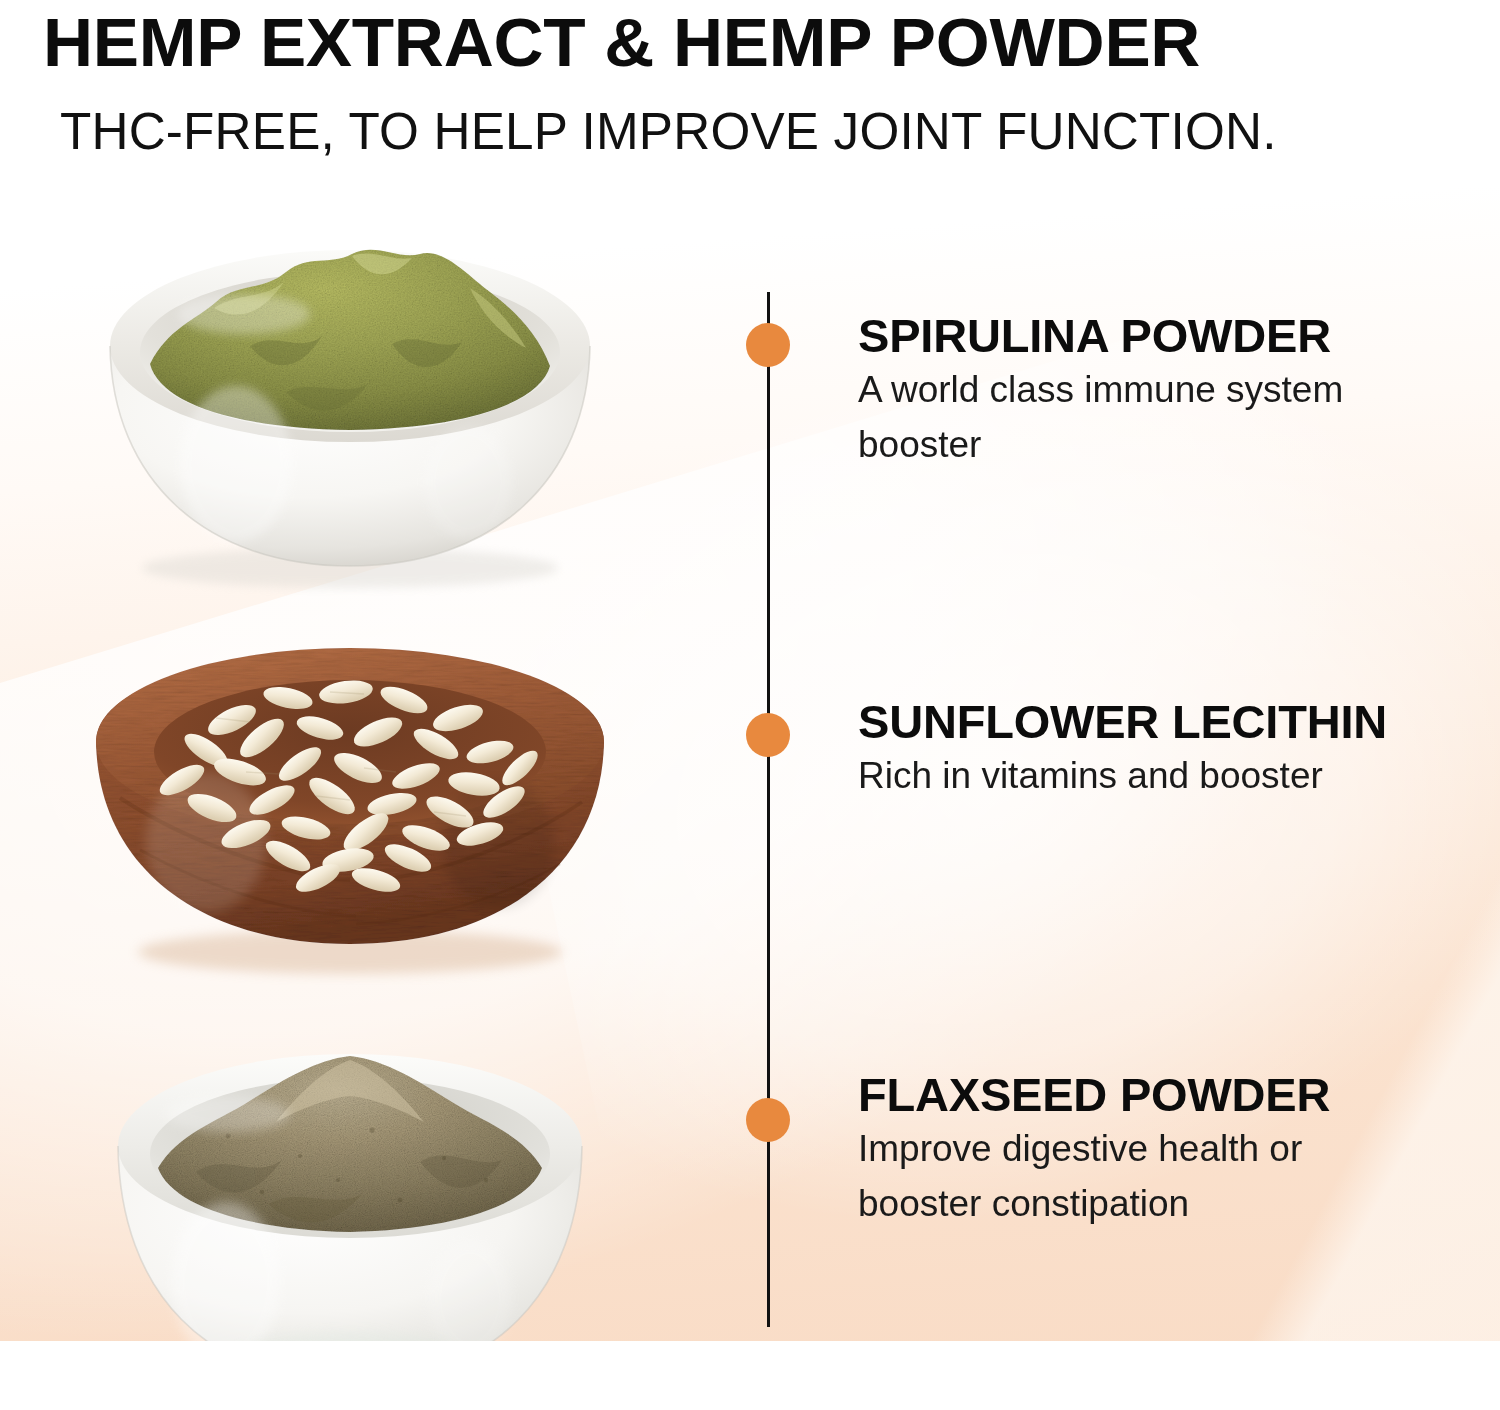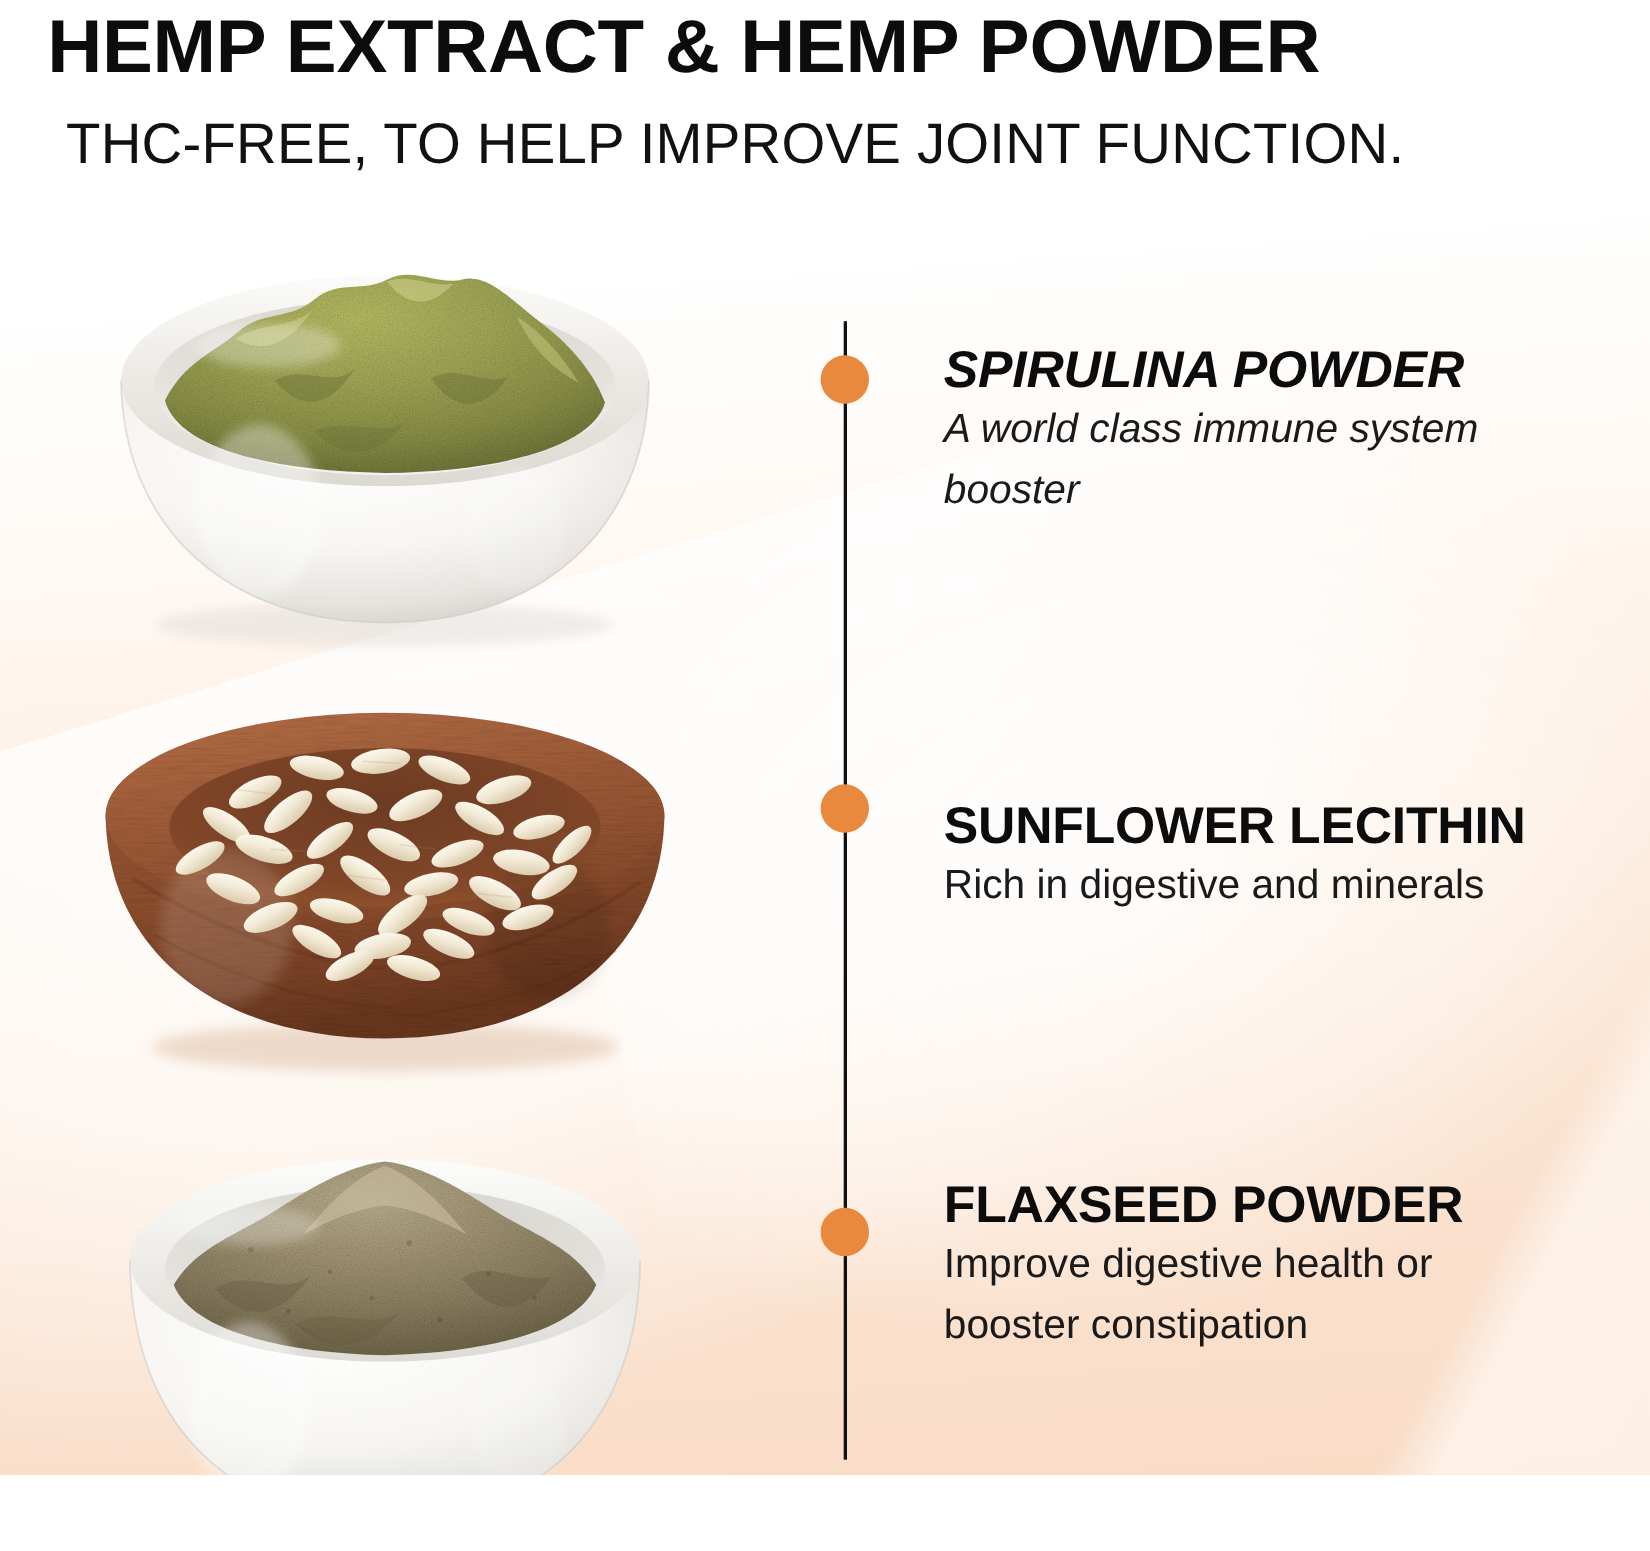"SPIRULINA POWDER" div.feature { font-style: italic -> none }
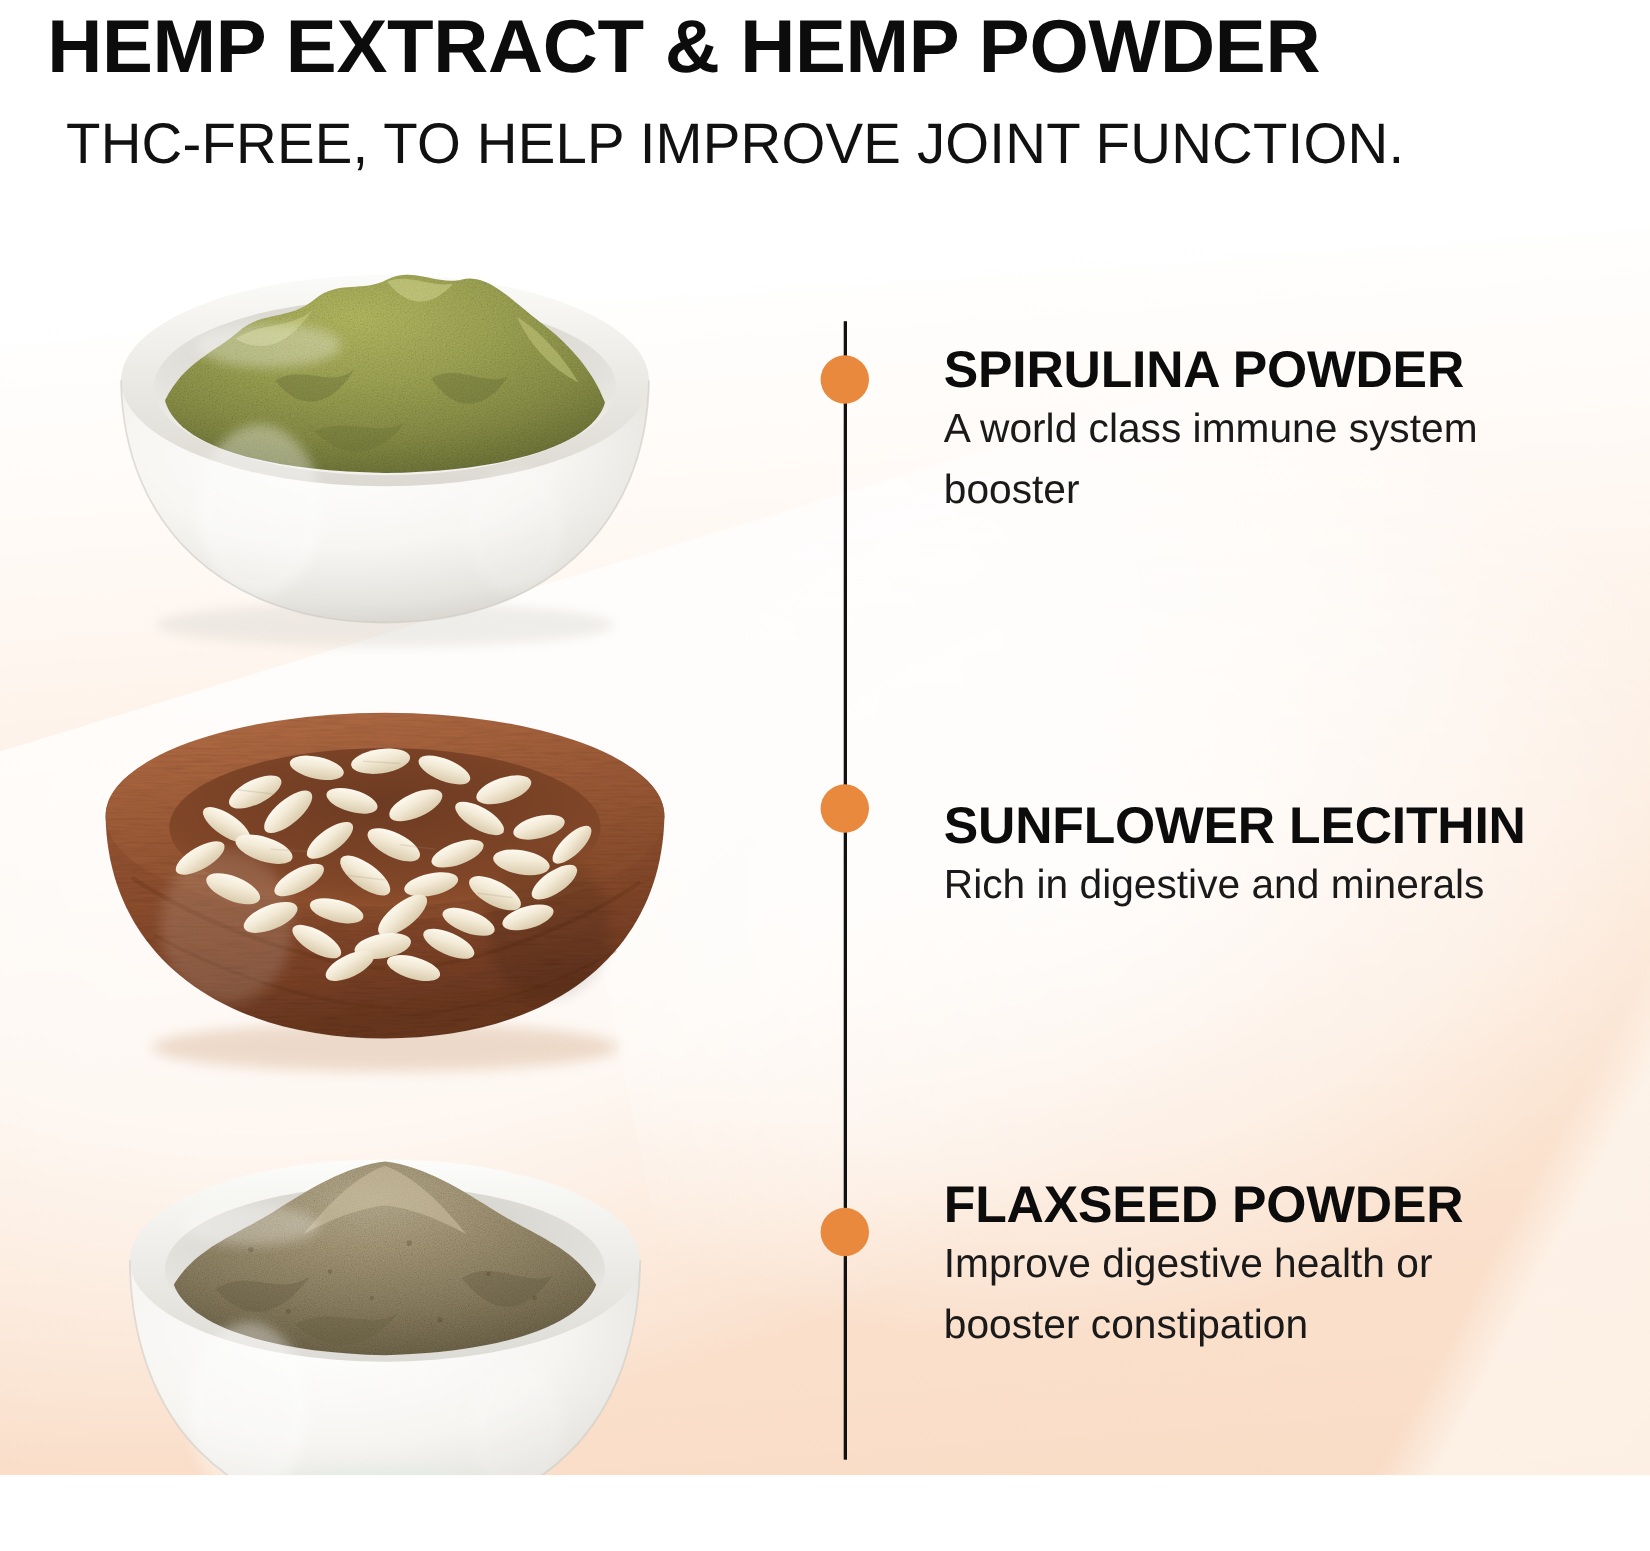"SUNFLOWER LECITHIN" div.feature { top: 724px -> 696px }
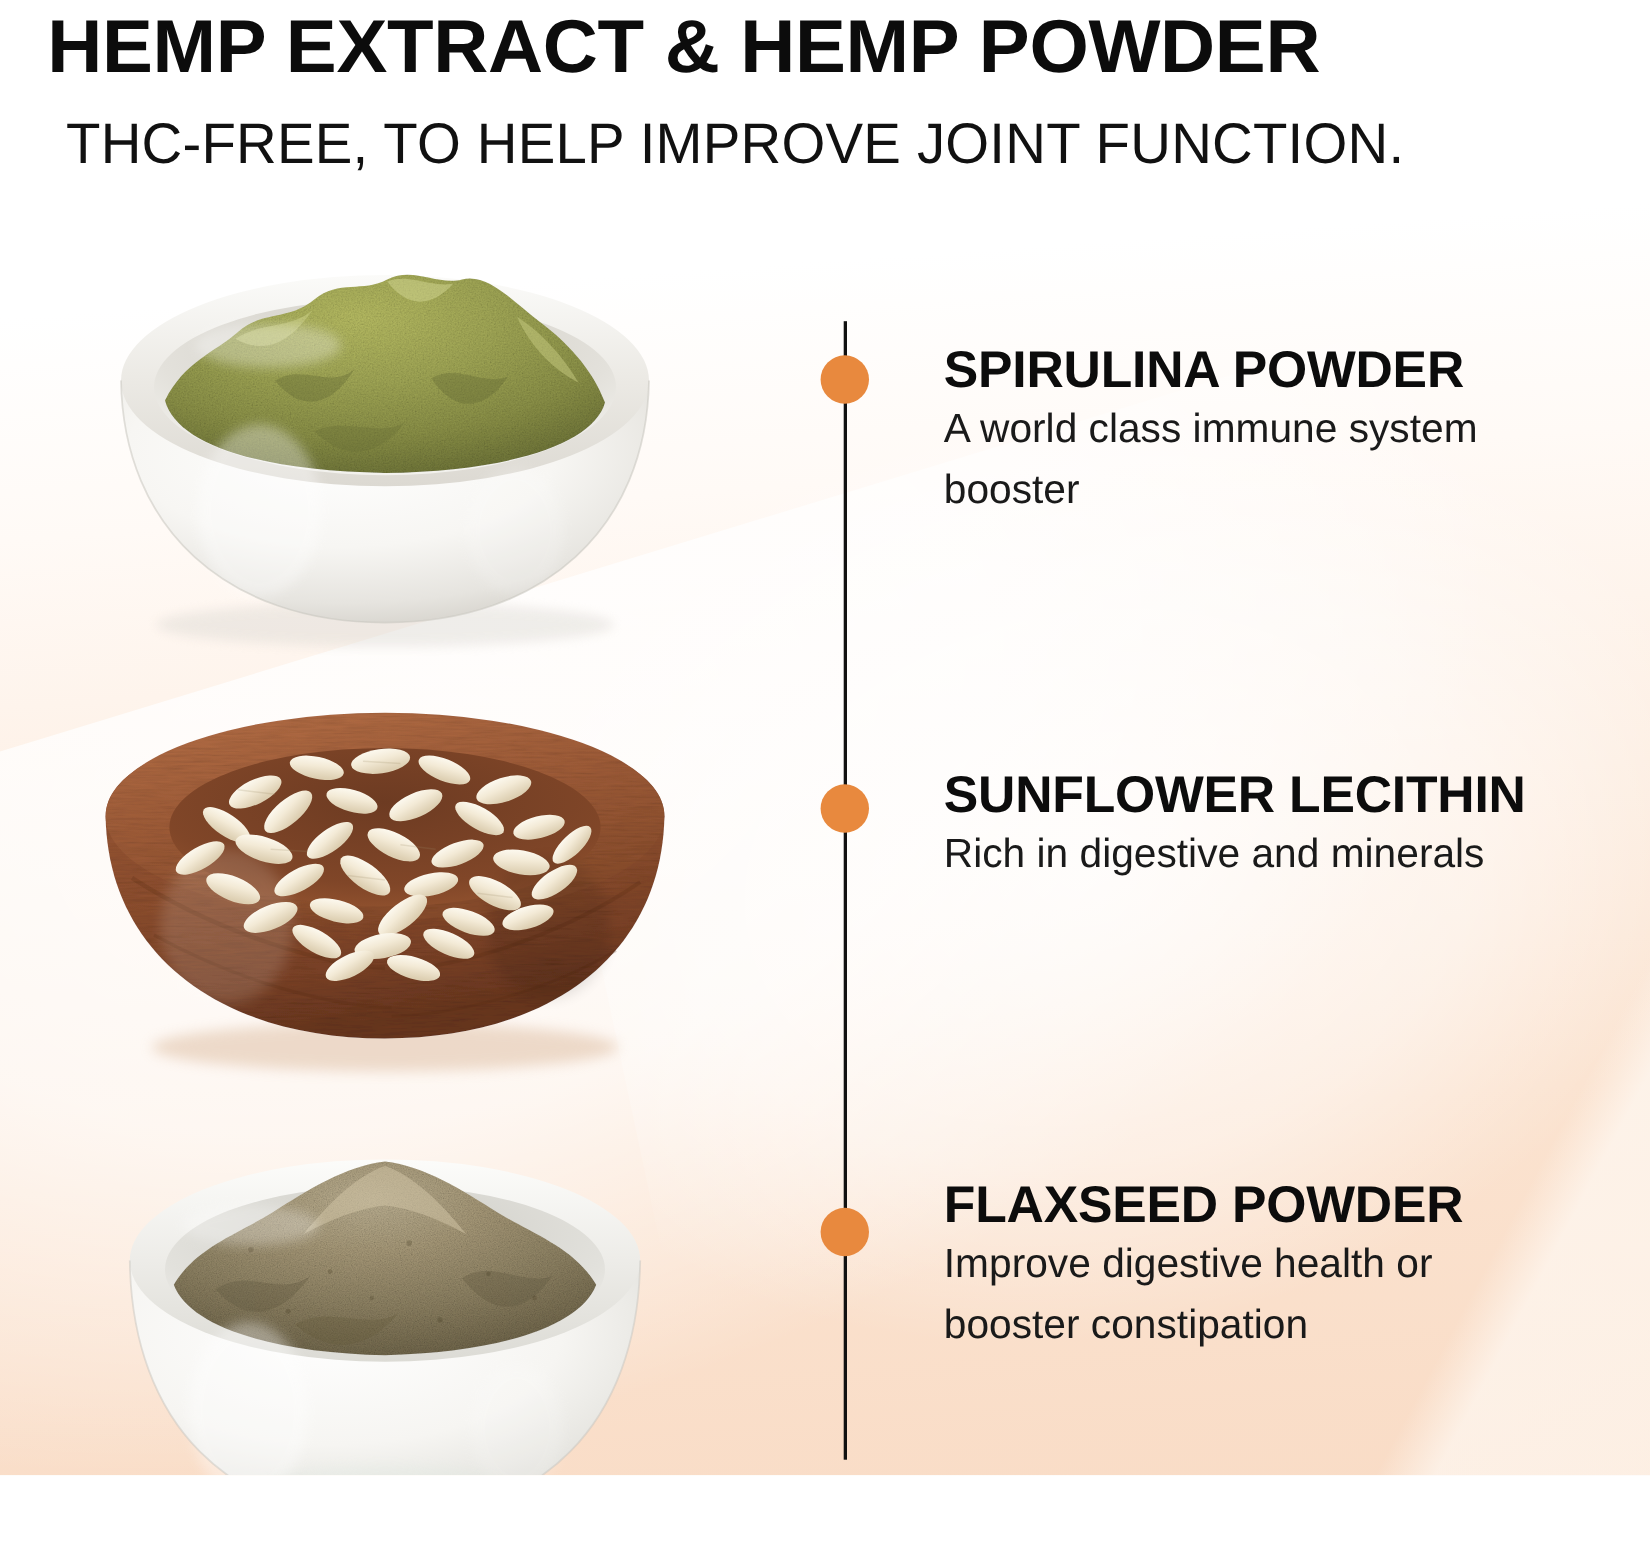"Rich in digestive and minerals" div.feature-desc { text: digestive and minerals -> vitamins and booster }
